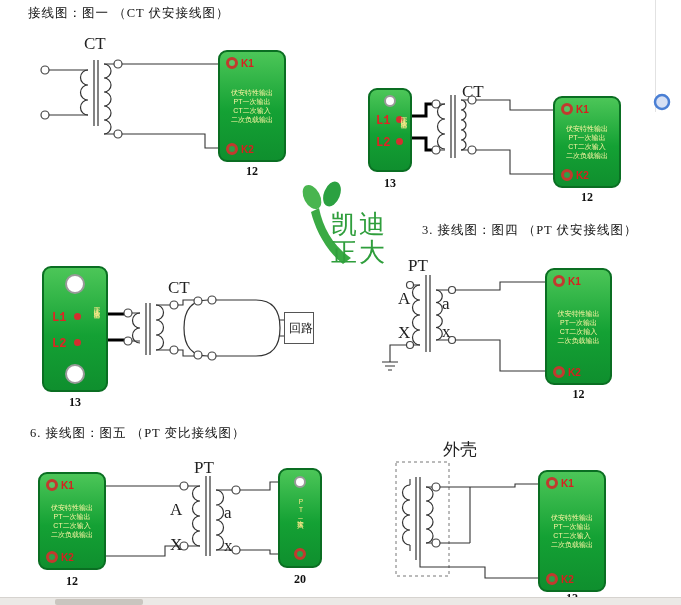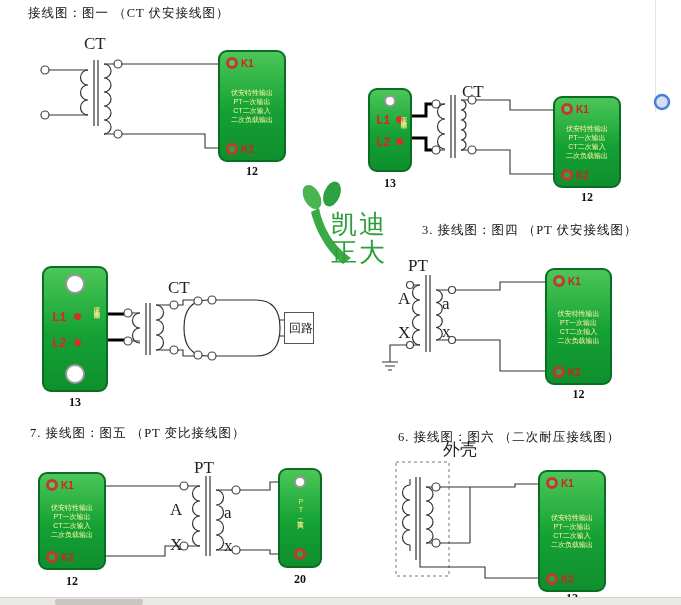"7. 接线图：图五 （PT 变比接线图）" div.heading { text: 7 -> 6 }
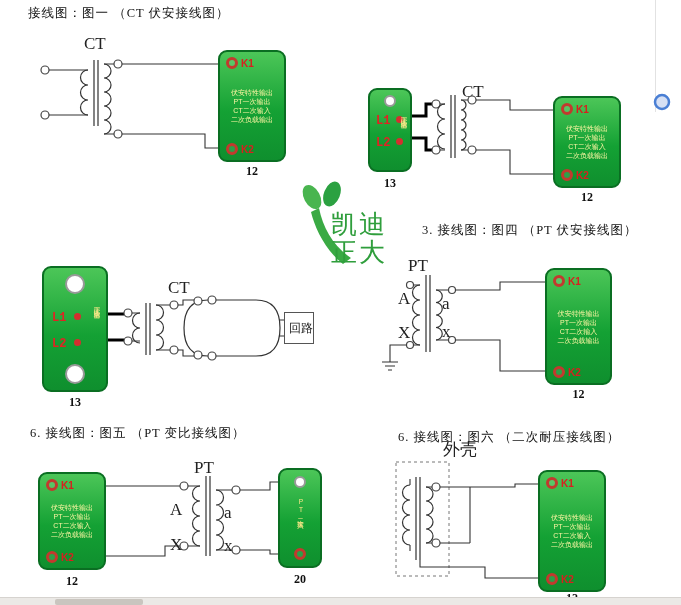"6. 接线图：图六 （二次耐压接线图）" div.heading { html: <div>6. 接线图：图六 （二次耐压接线图）</div> -> none }
